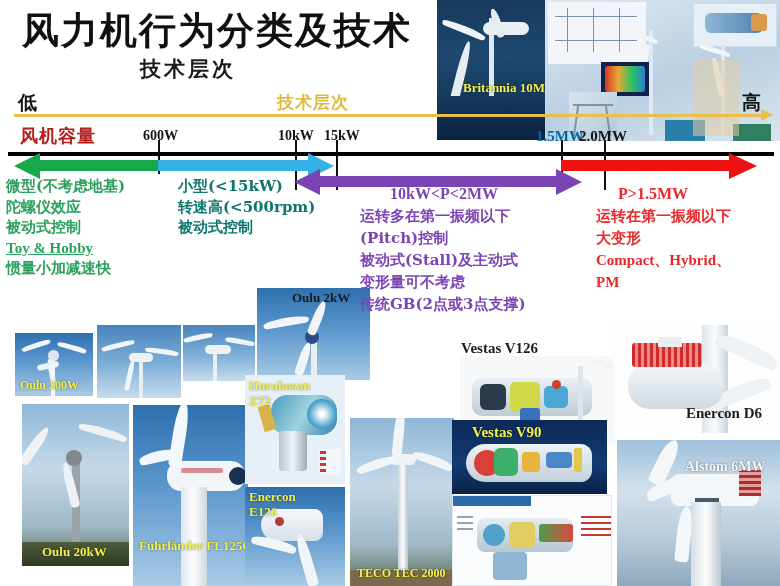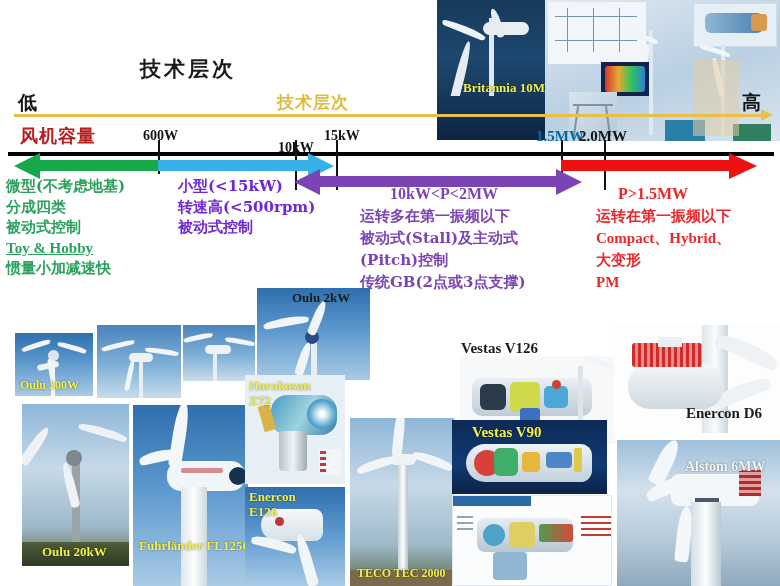"风力机行为分类及技术" div.title { html: none -> <div>风力机行为分类及技术</div> }
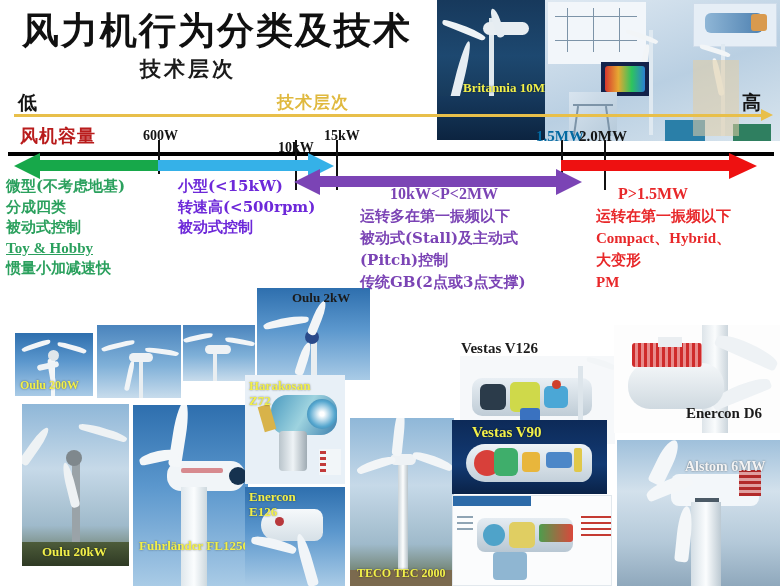"10kW" div.tick-lbl { margin-top: 12px -> none }
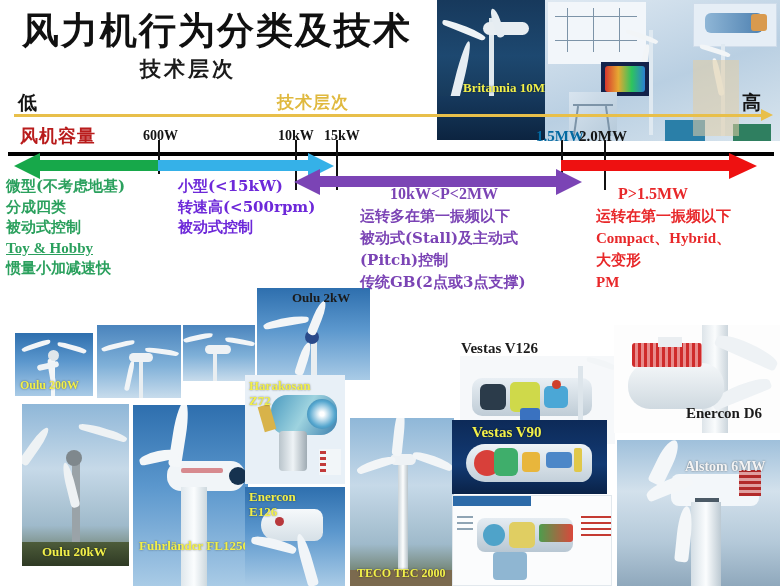"小型(<15kW)" #col-blue { color: #6d28d9 -> #0f766e }
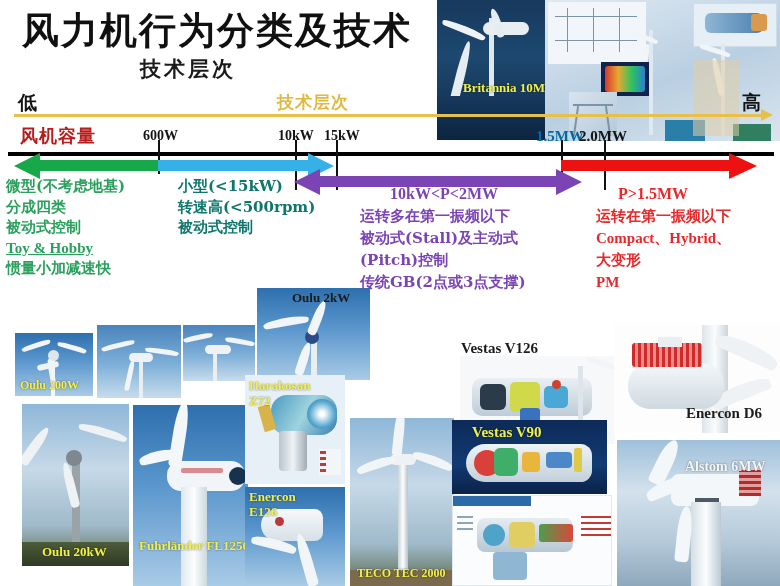"分成四类" div { text: 分成四类 -> 陀螺仪效应 }
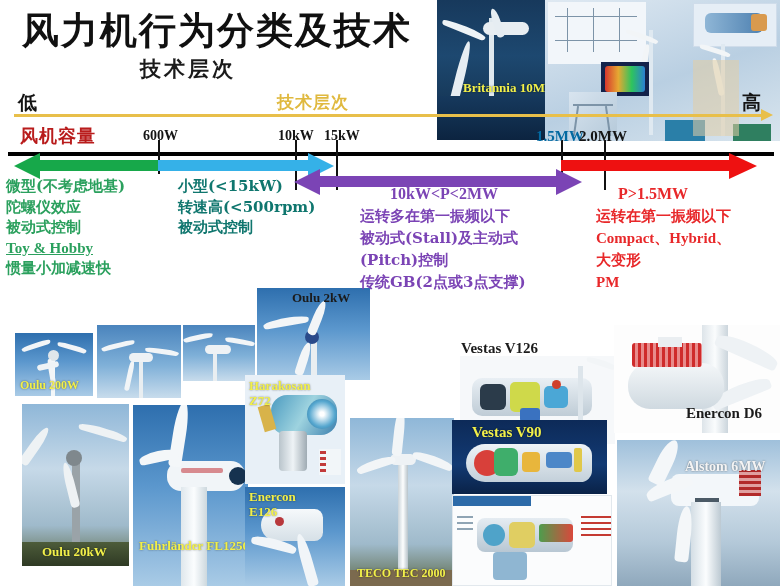"被动式(Stall)及主动式" div { order: before "(Pitch)控制" -> after "(Pitch)控制" }
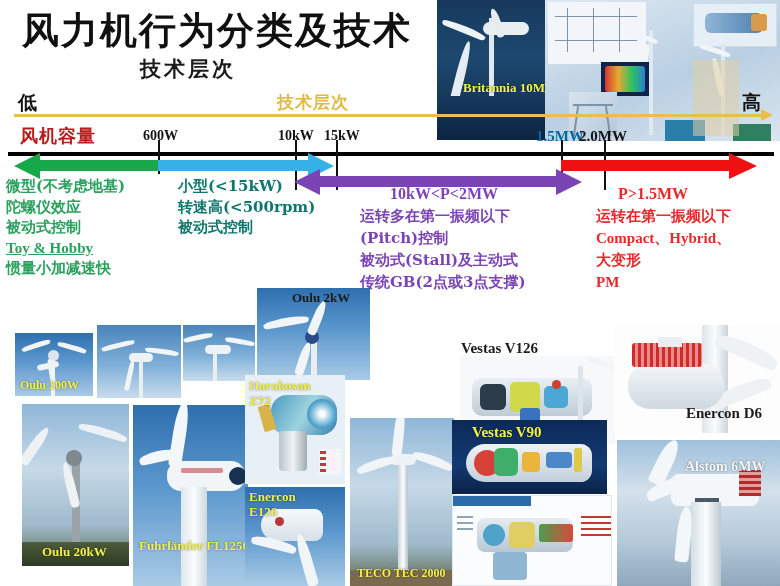"Compact、Hybrid、" div { order: before "大变形" -> after "大变形" }
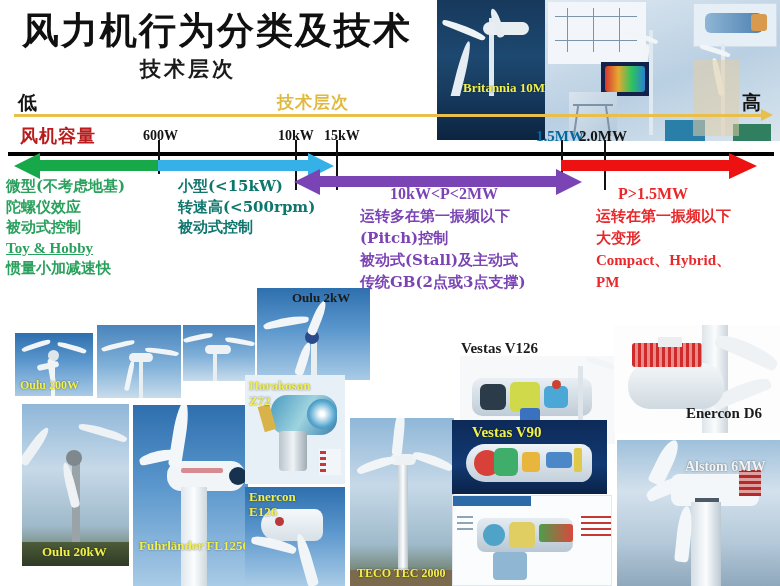"变形量可不考虑" div { html: none -> <div>变形量可不考虑</div> }
